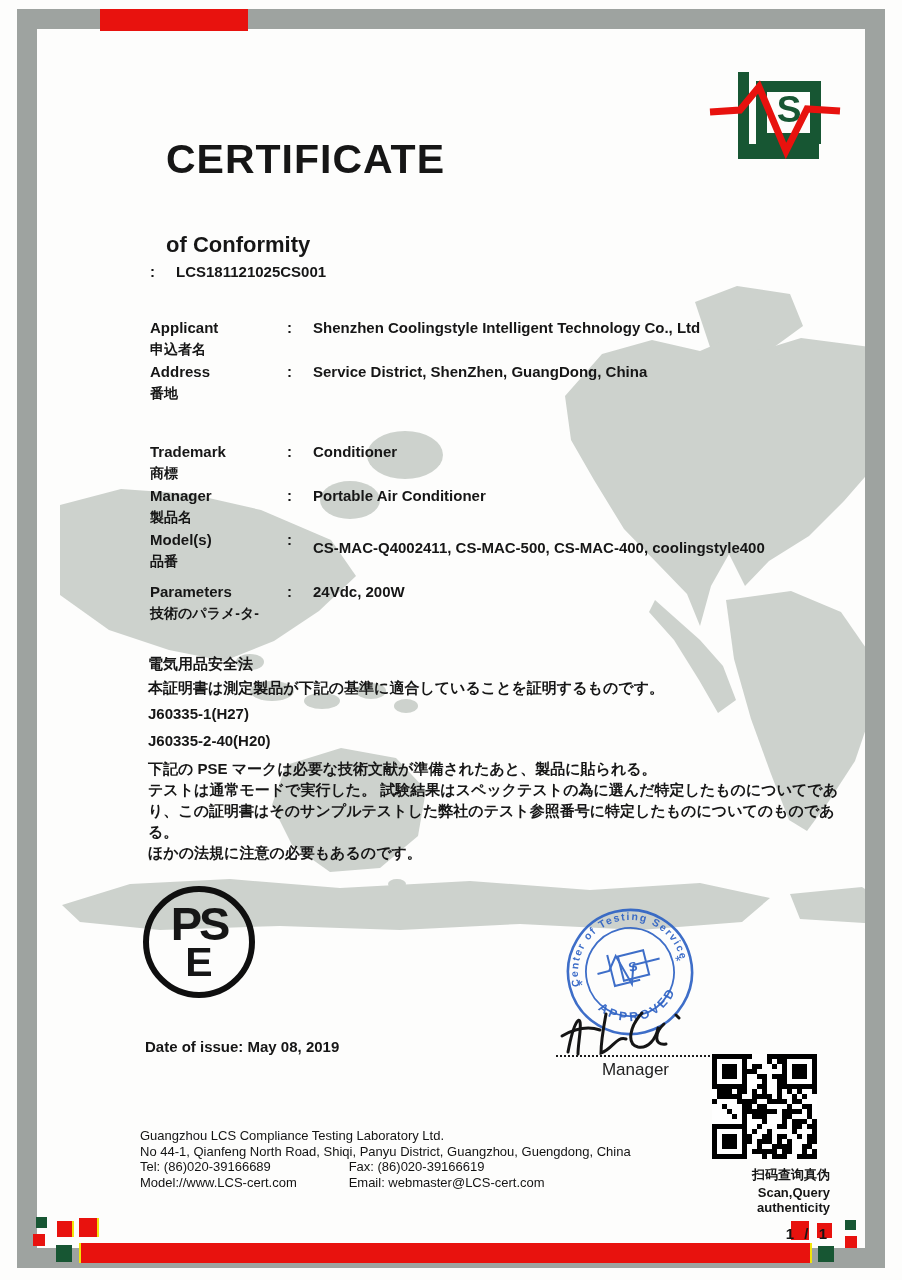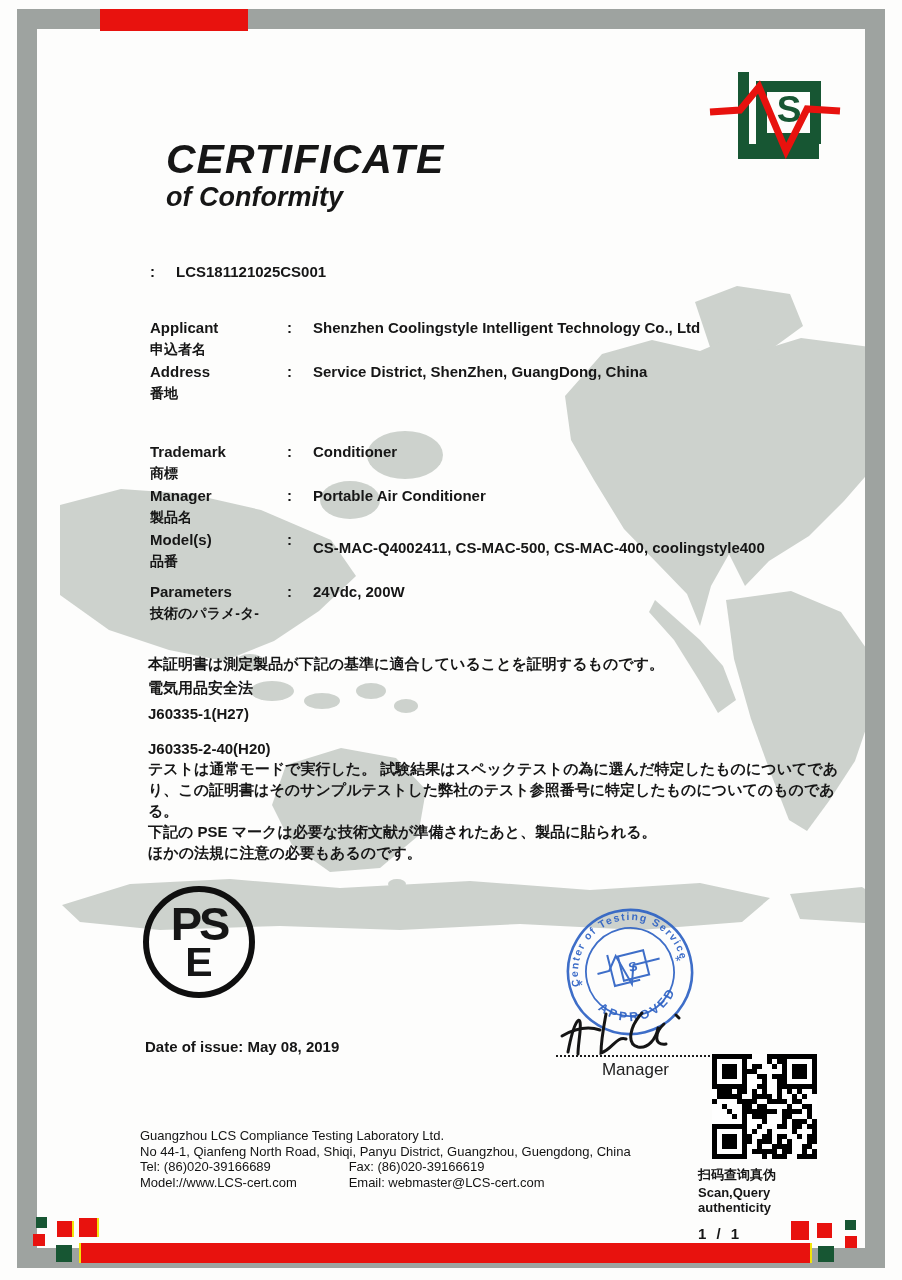"CERTIFICATE" .title-block { font-style: italic -> none }
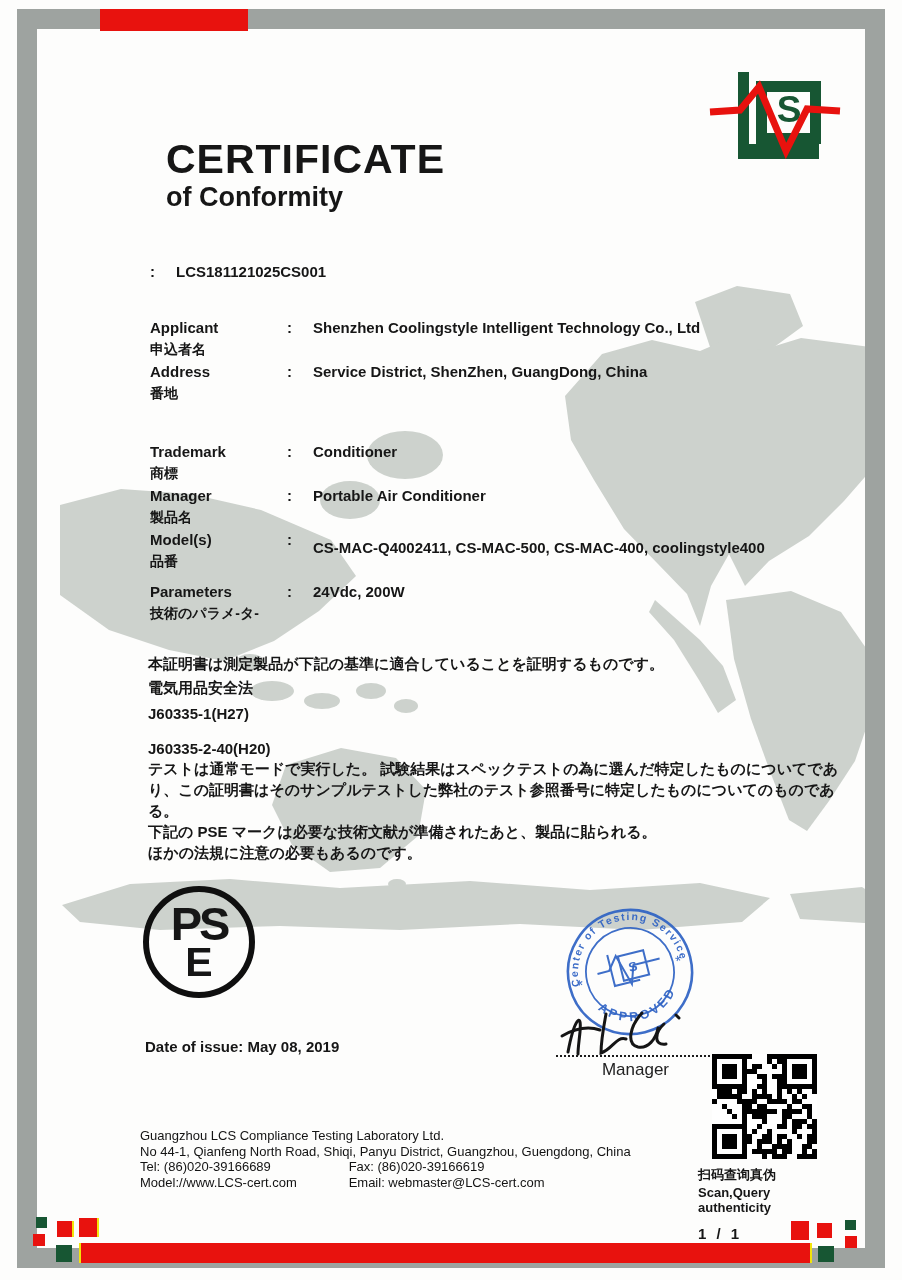"of Conformity" .title-sub { font-size: 27px -> 22px; margin-top: none -> 48px }
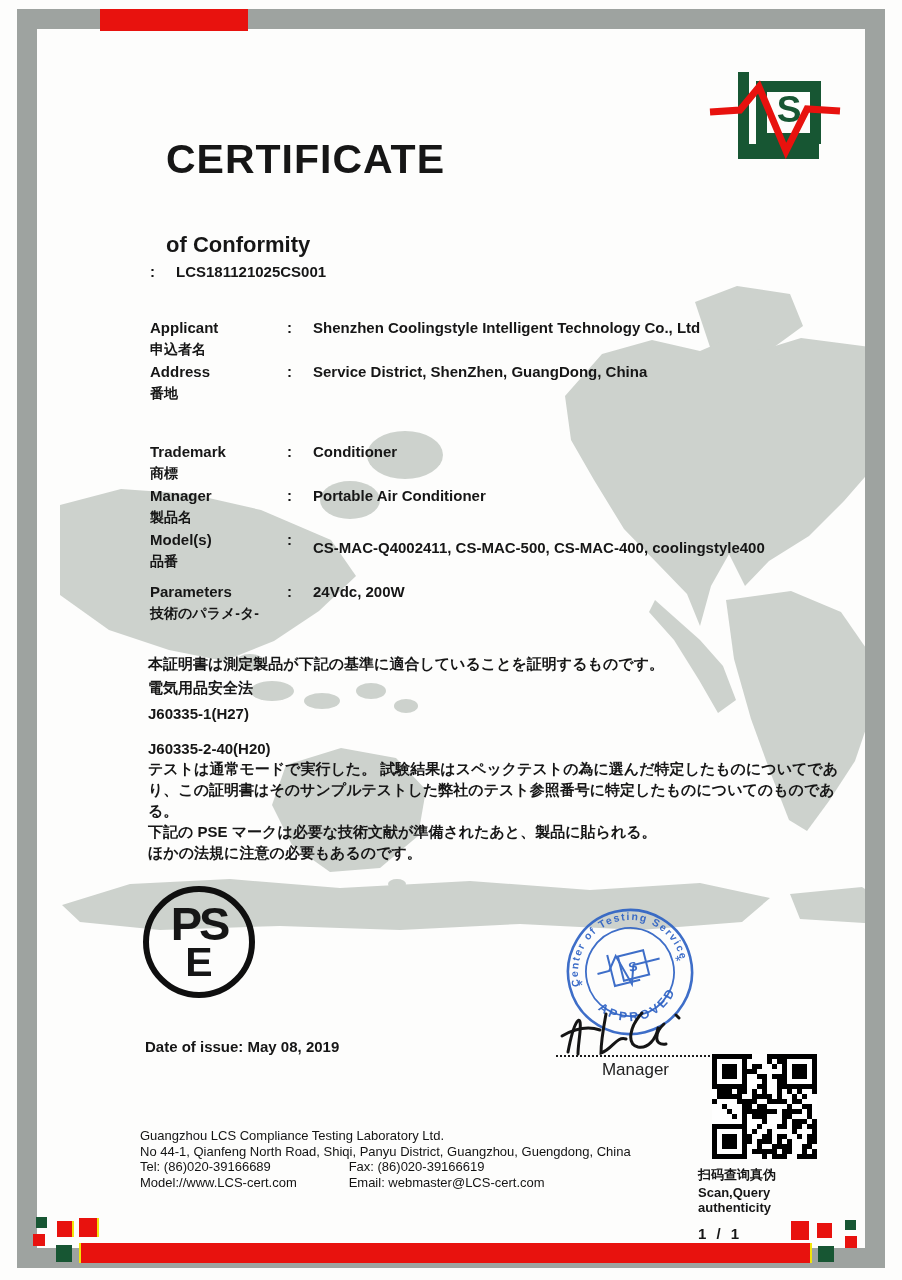"本証明書は測定製品が下記の基準に適合していることを証明するものです。" div { order: before "電気用品安全法" -> after "電気用品安全法" }
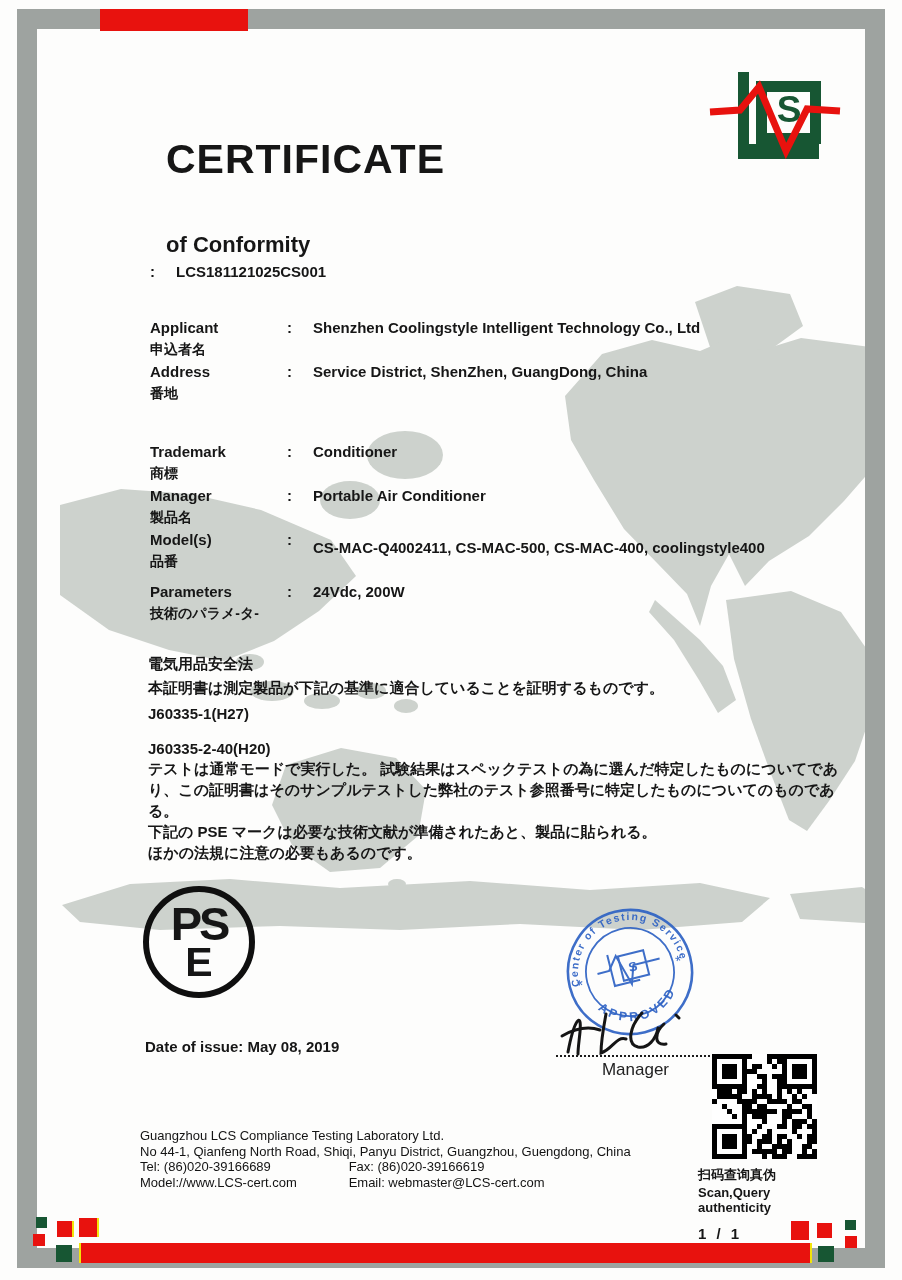"J60335-2-40(H20)" .statement .std2 { margin-top: 11px -> 3px }
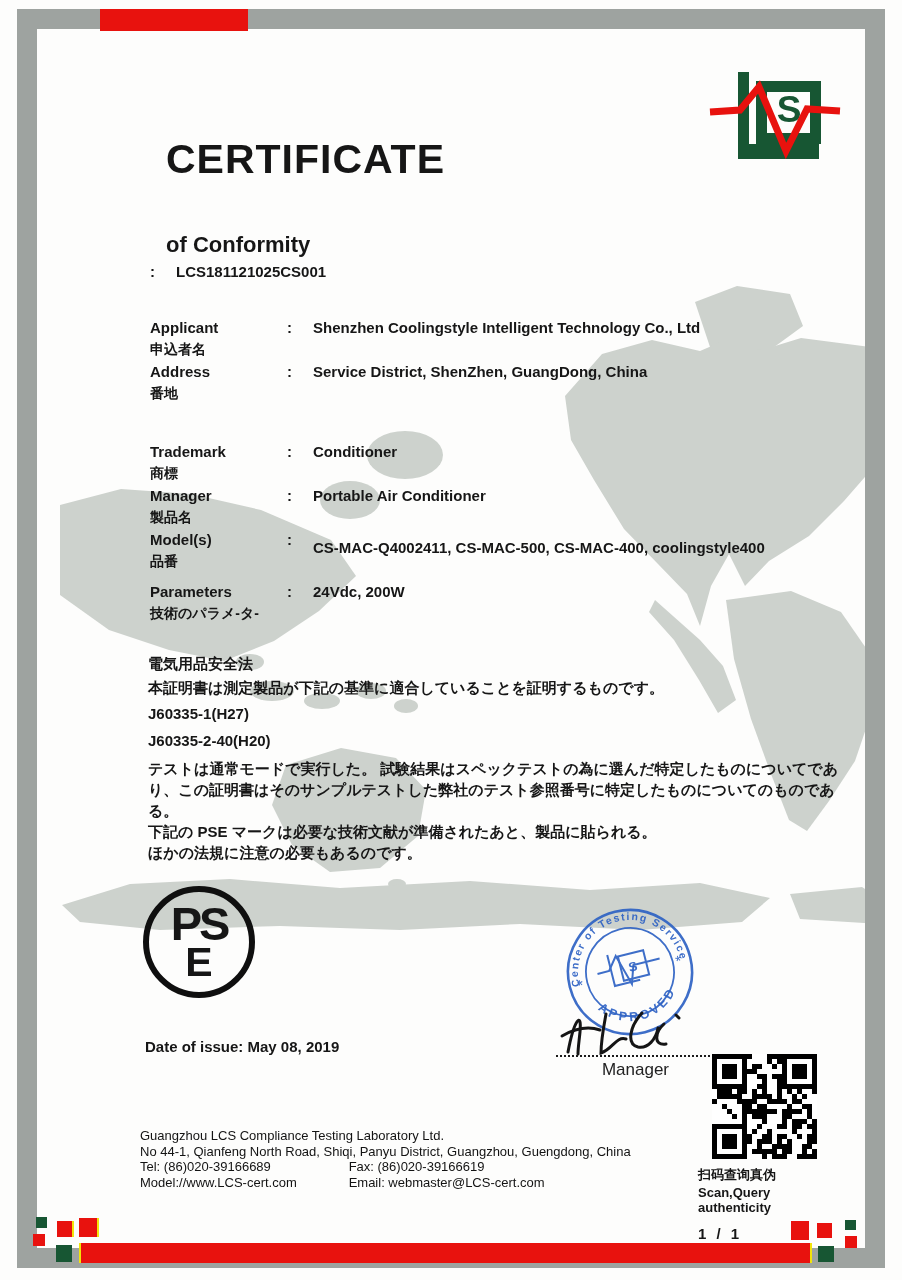"テストは通常モードで実行した。" div { order: before "下記の PSE マークは必要な技術文献が準備されたあと、製品に貼られる。" -> after "下記の PSE マークは必要な技術文献が準備されたあと、製品に貼られる。" }
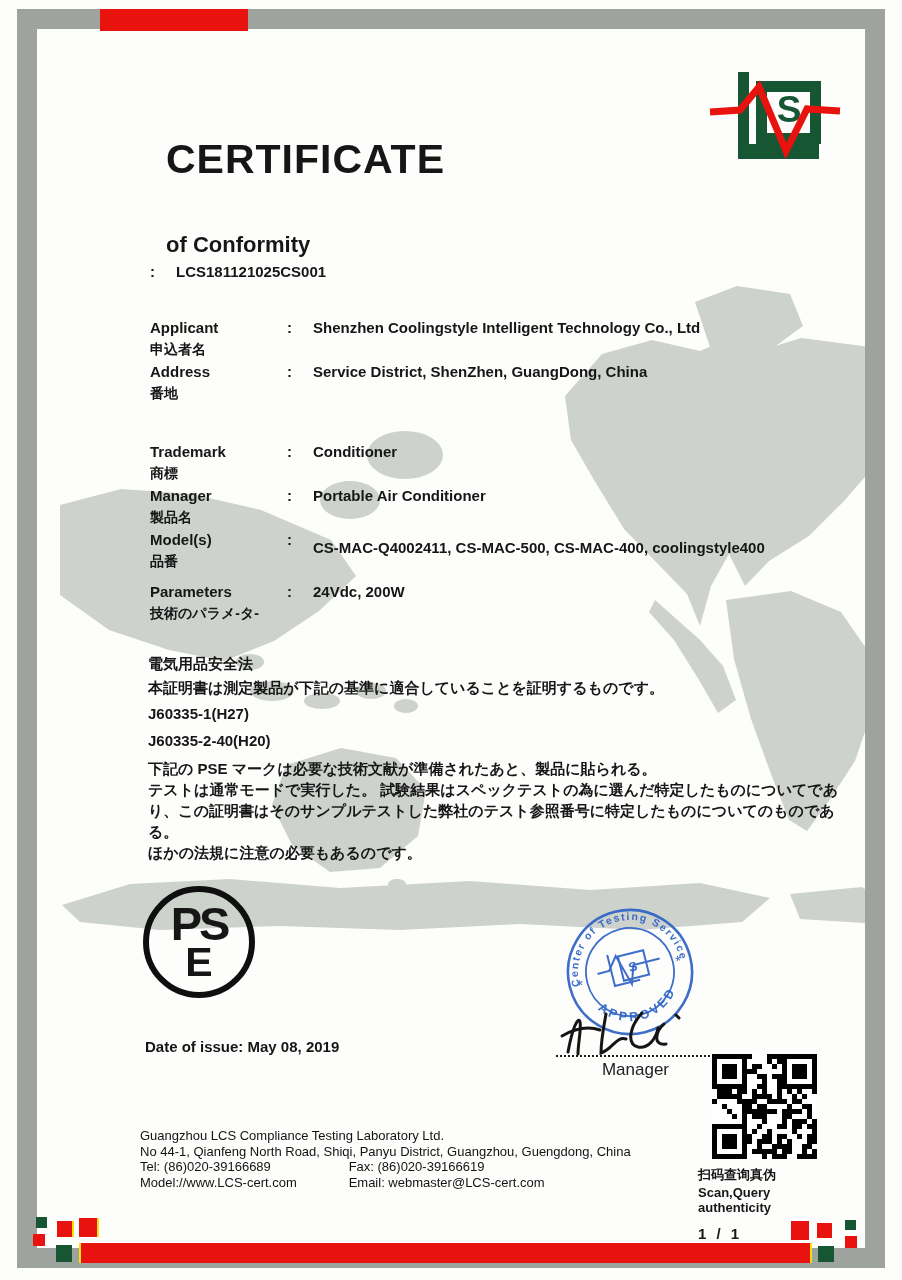"扫码查询真伪" .qr-block { text-align: left -> right }
